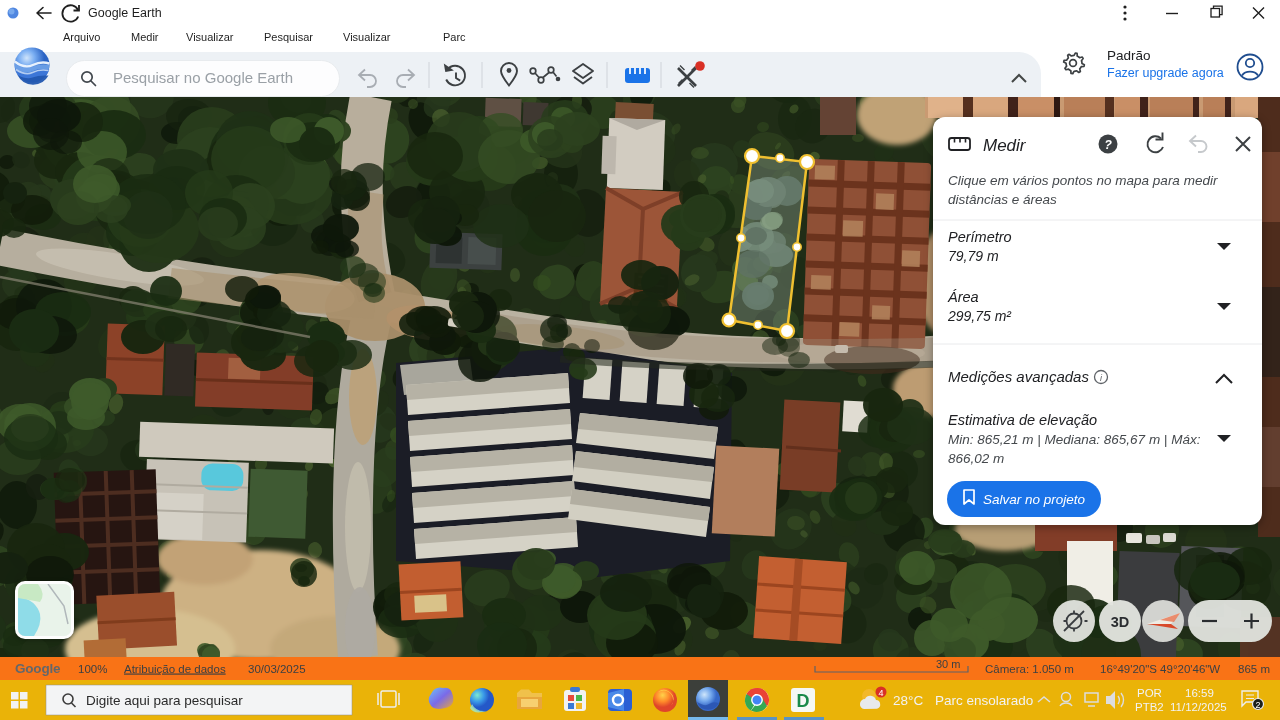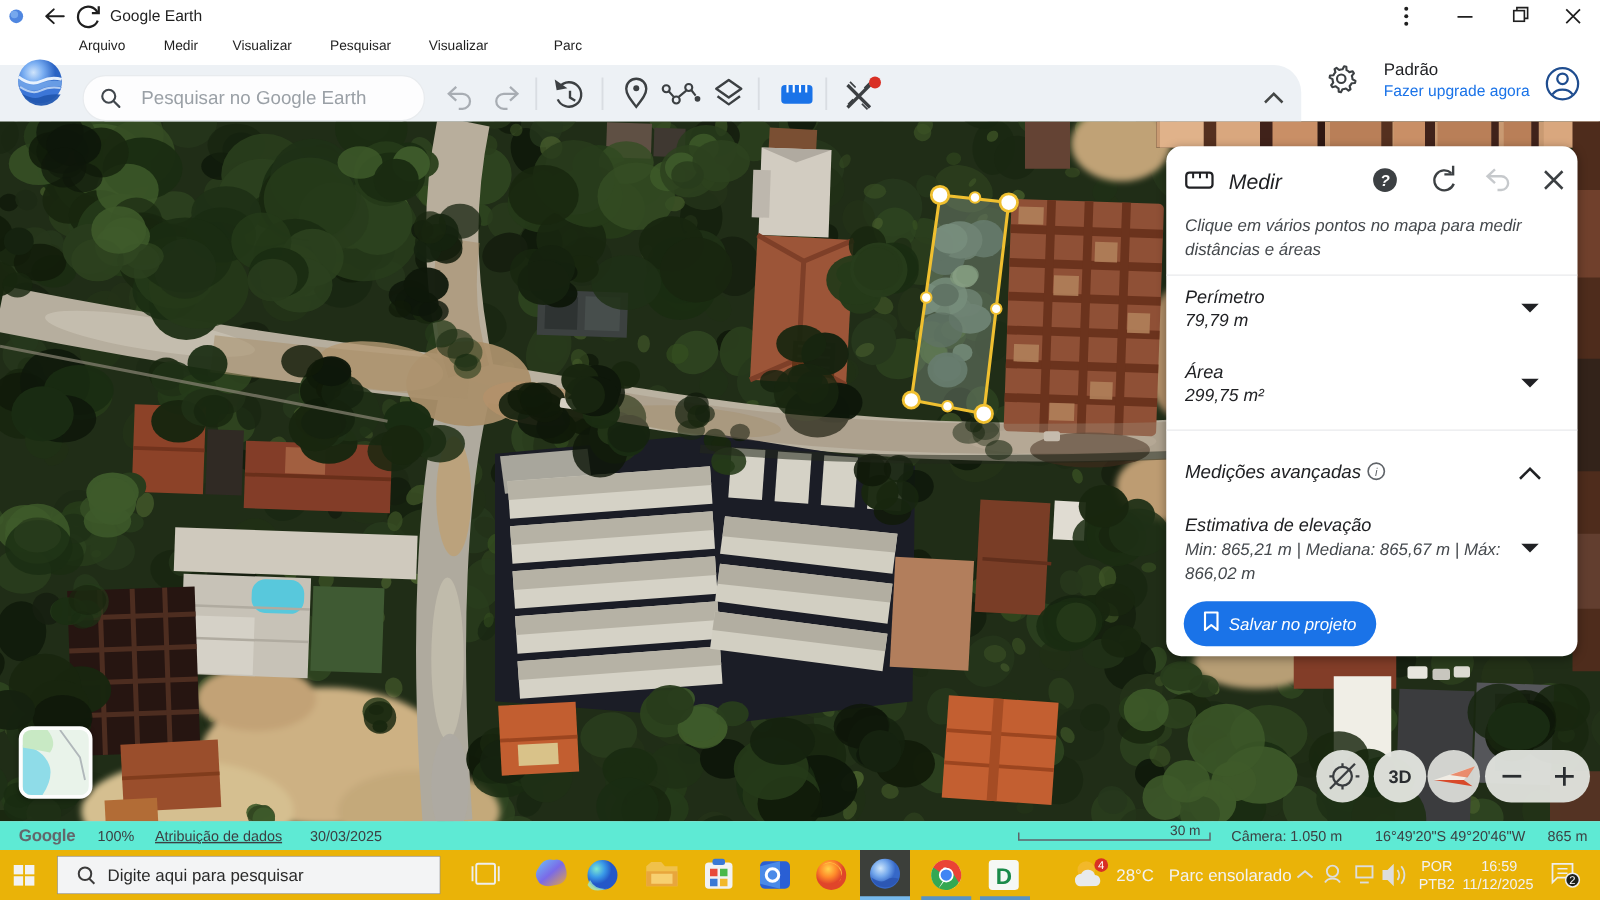"Google" div.abs { background: #5eead4 -> #f97316 }
